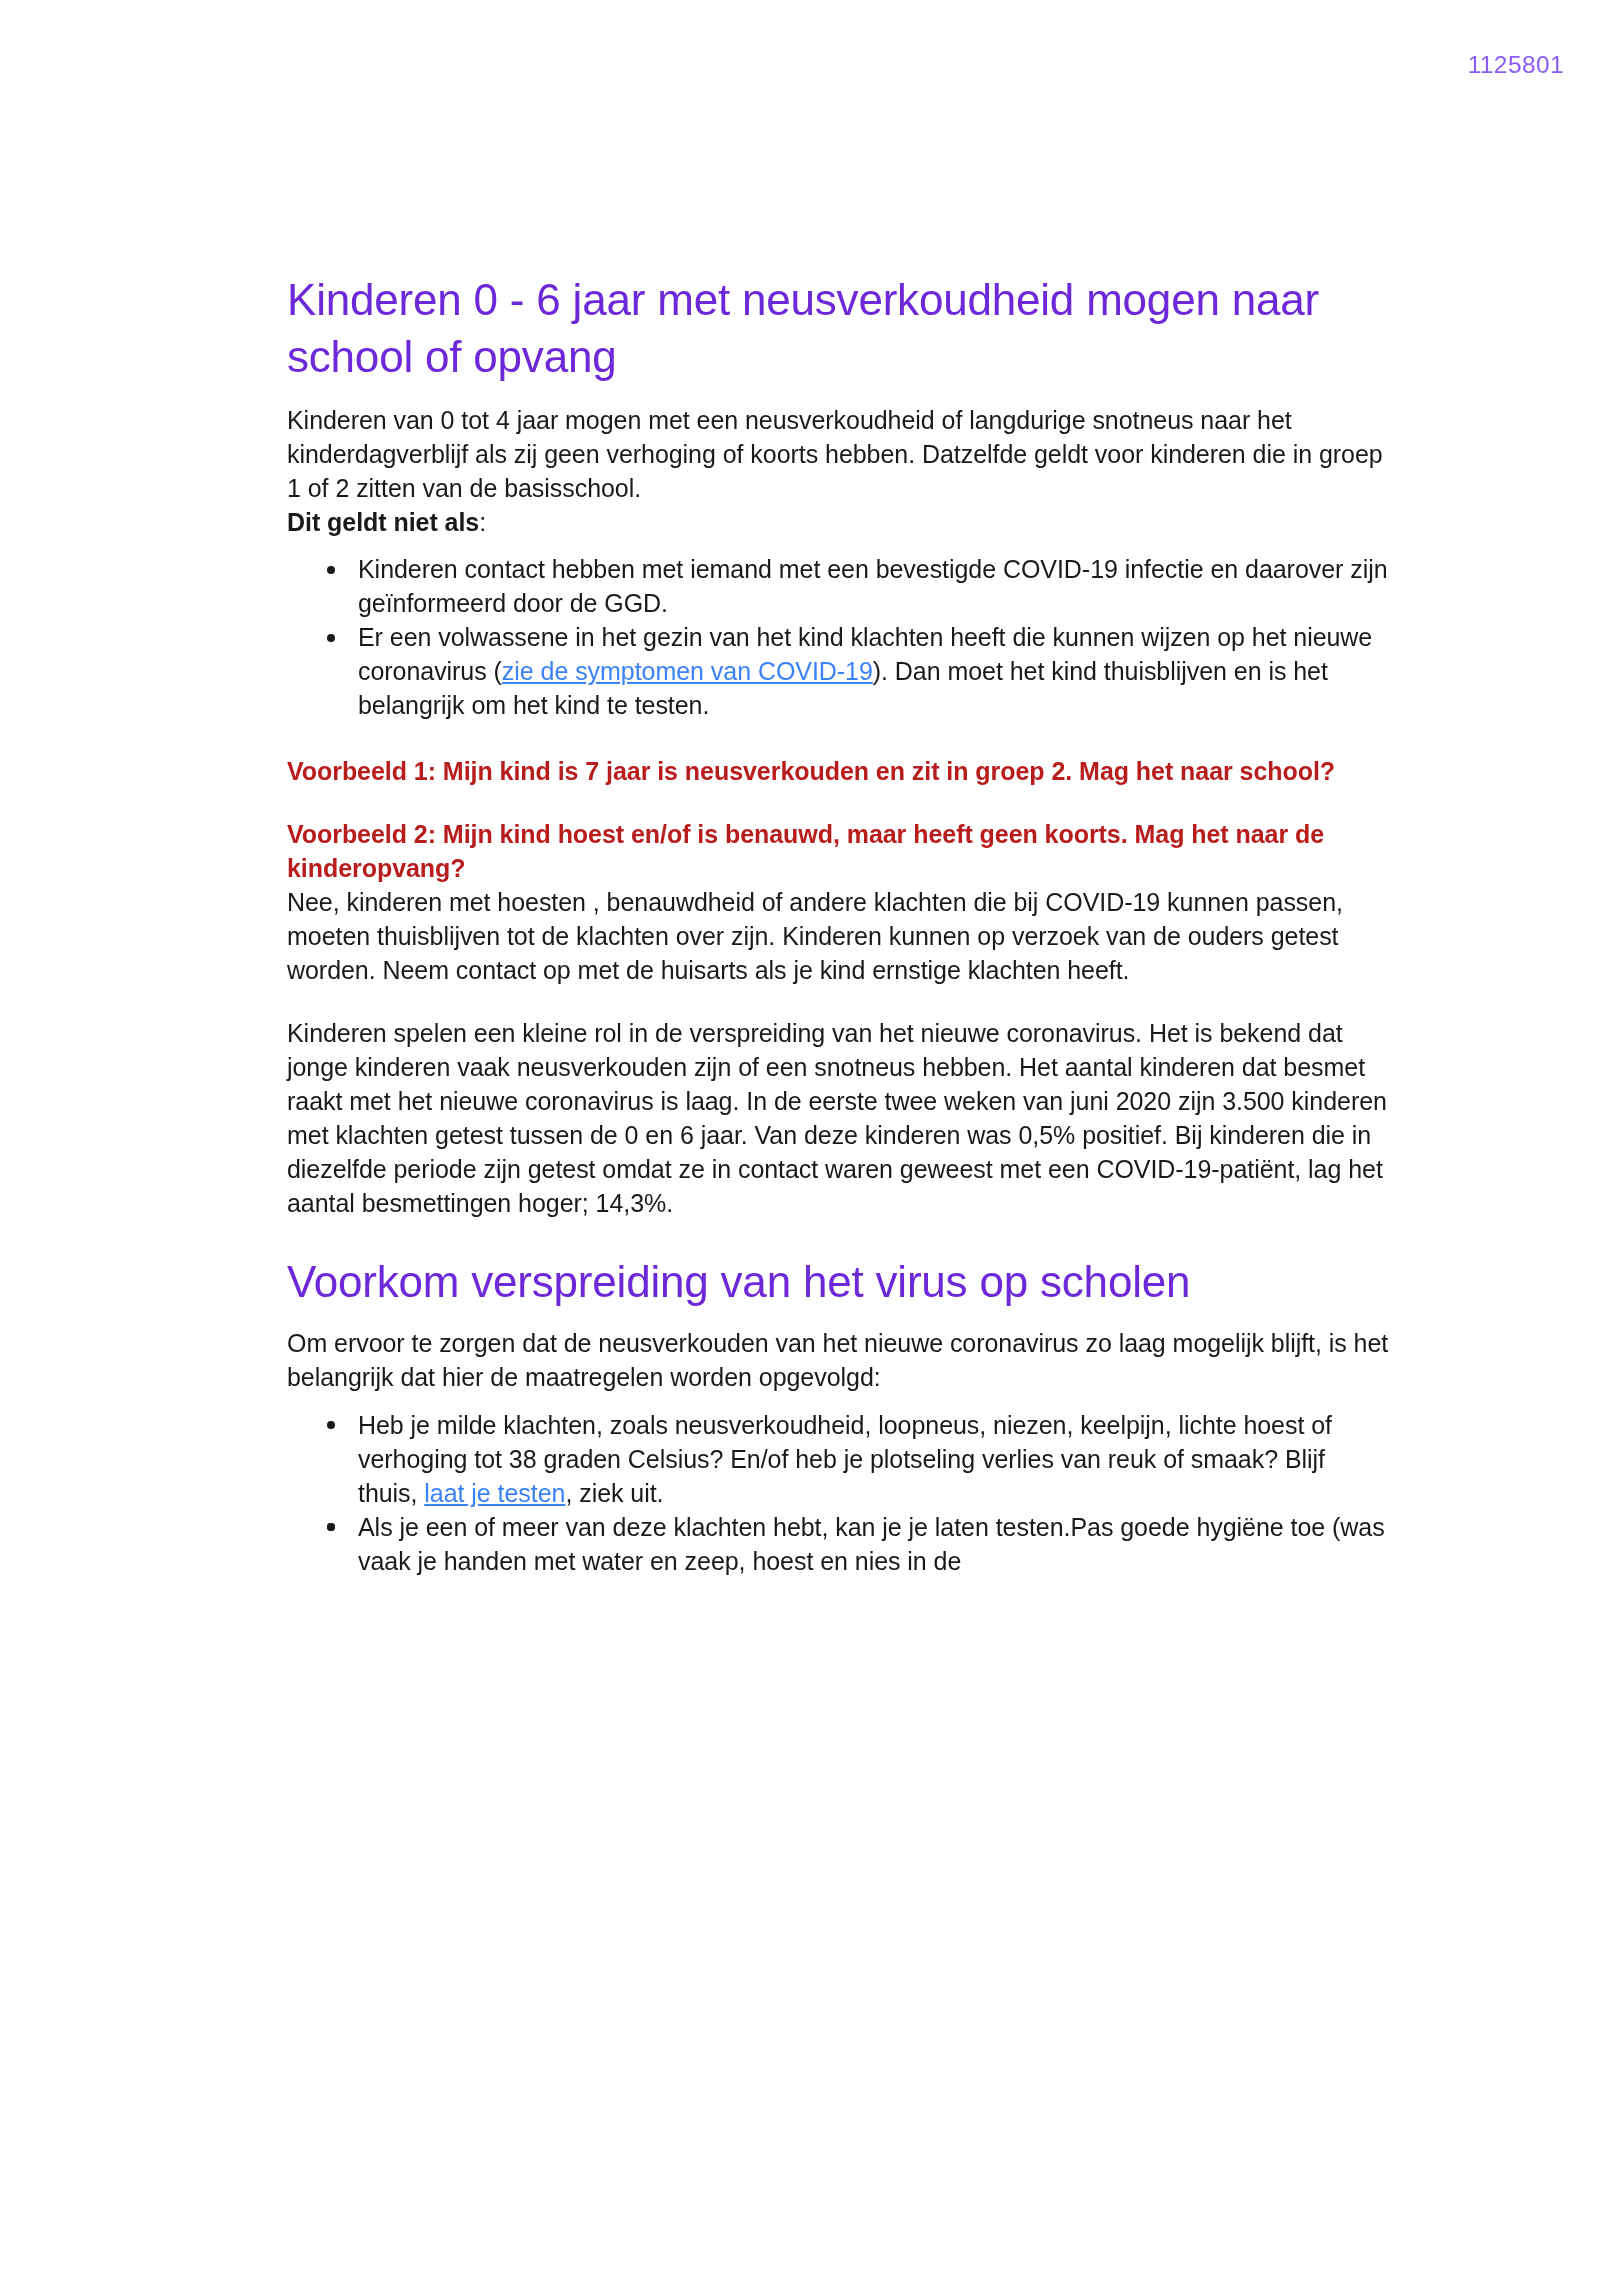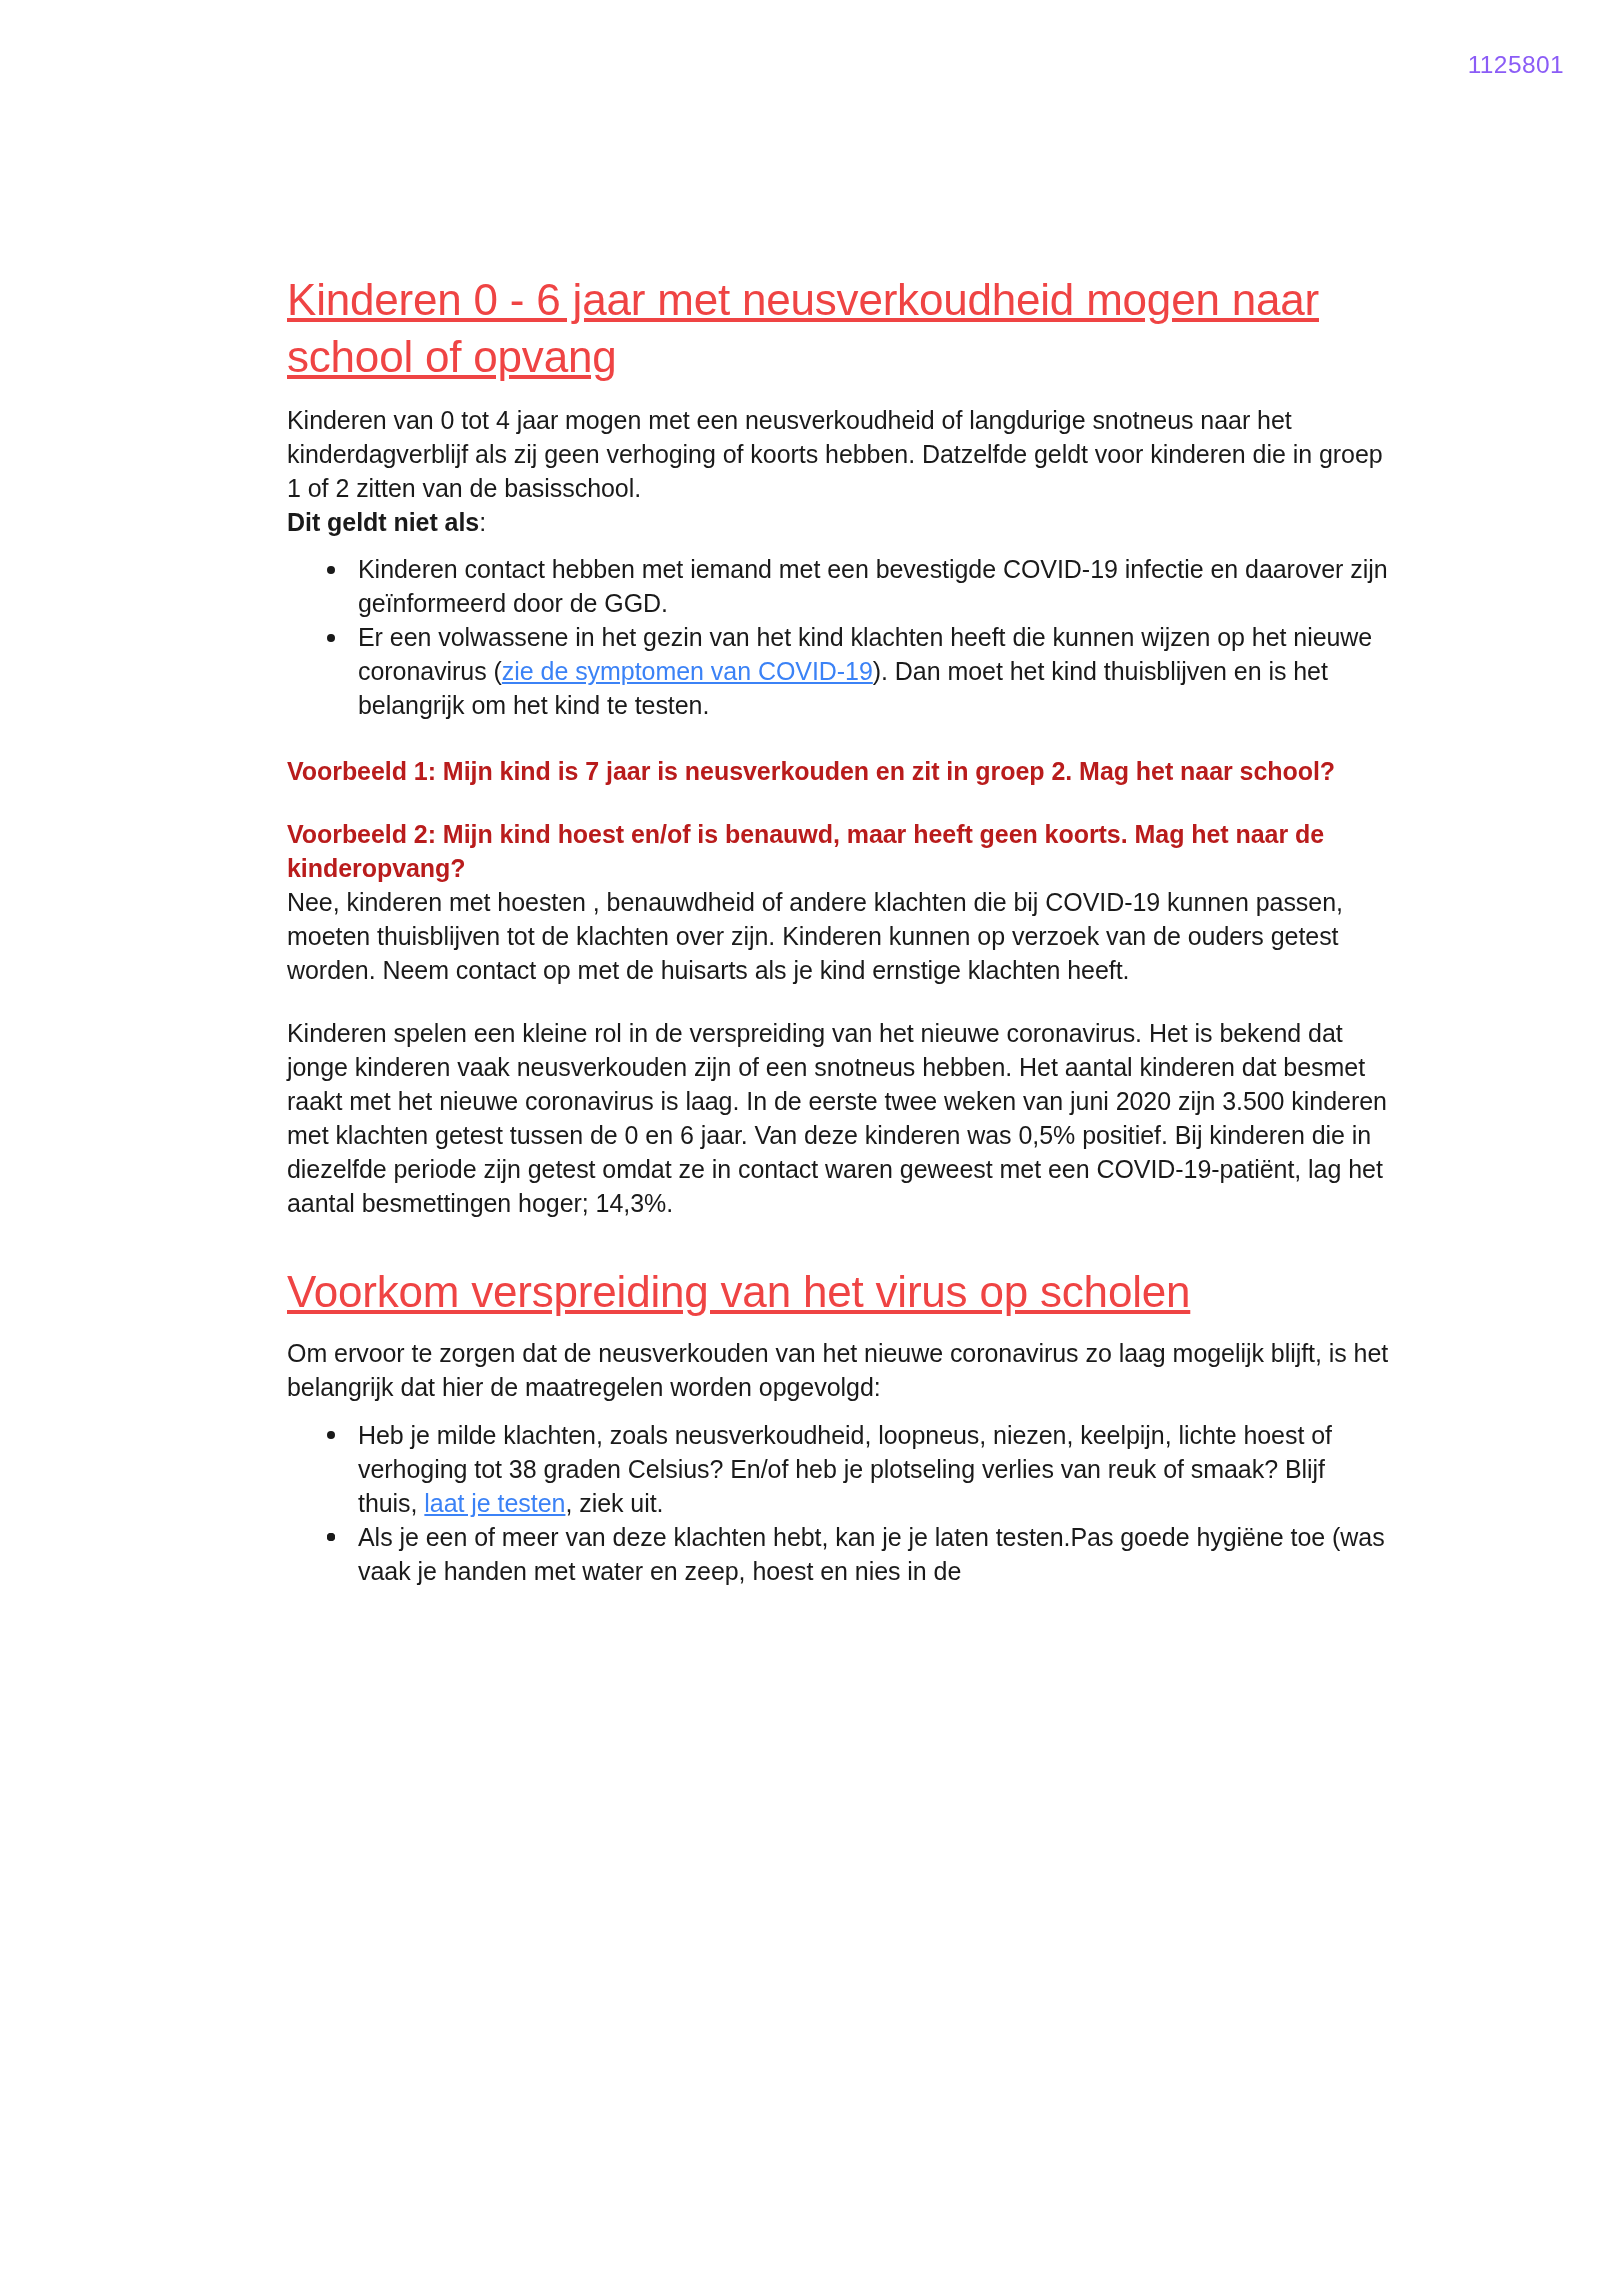"Kinderen 0 - 6 jaar" h1.title { color: #ef4444 -> #6d28d9; text-decoration: underline -> none }
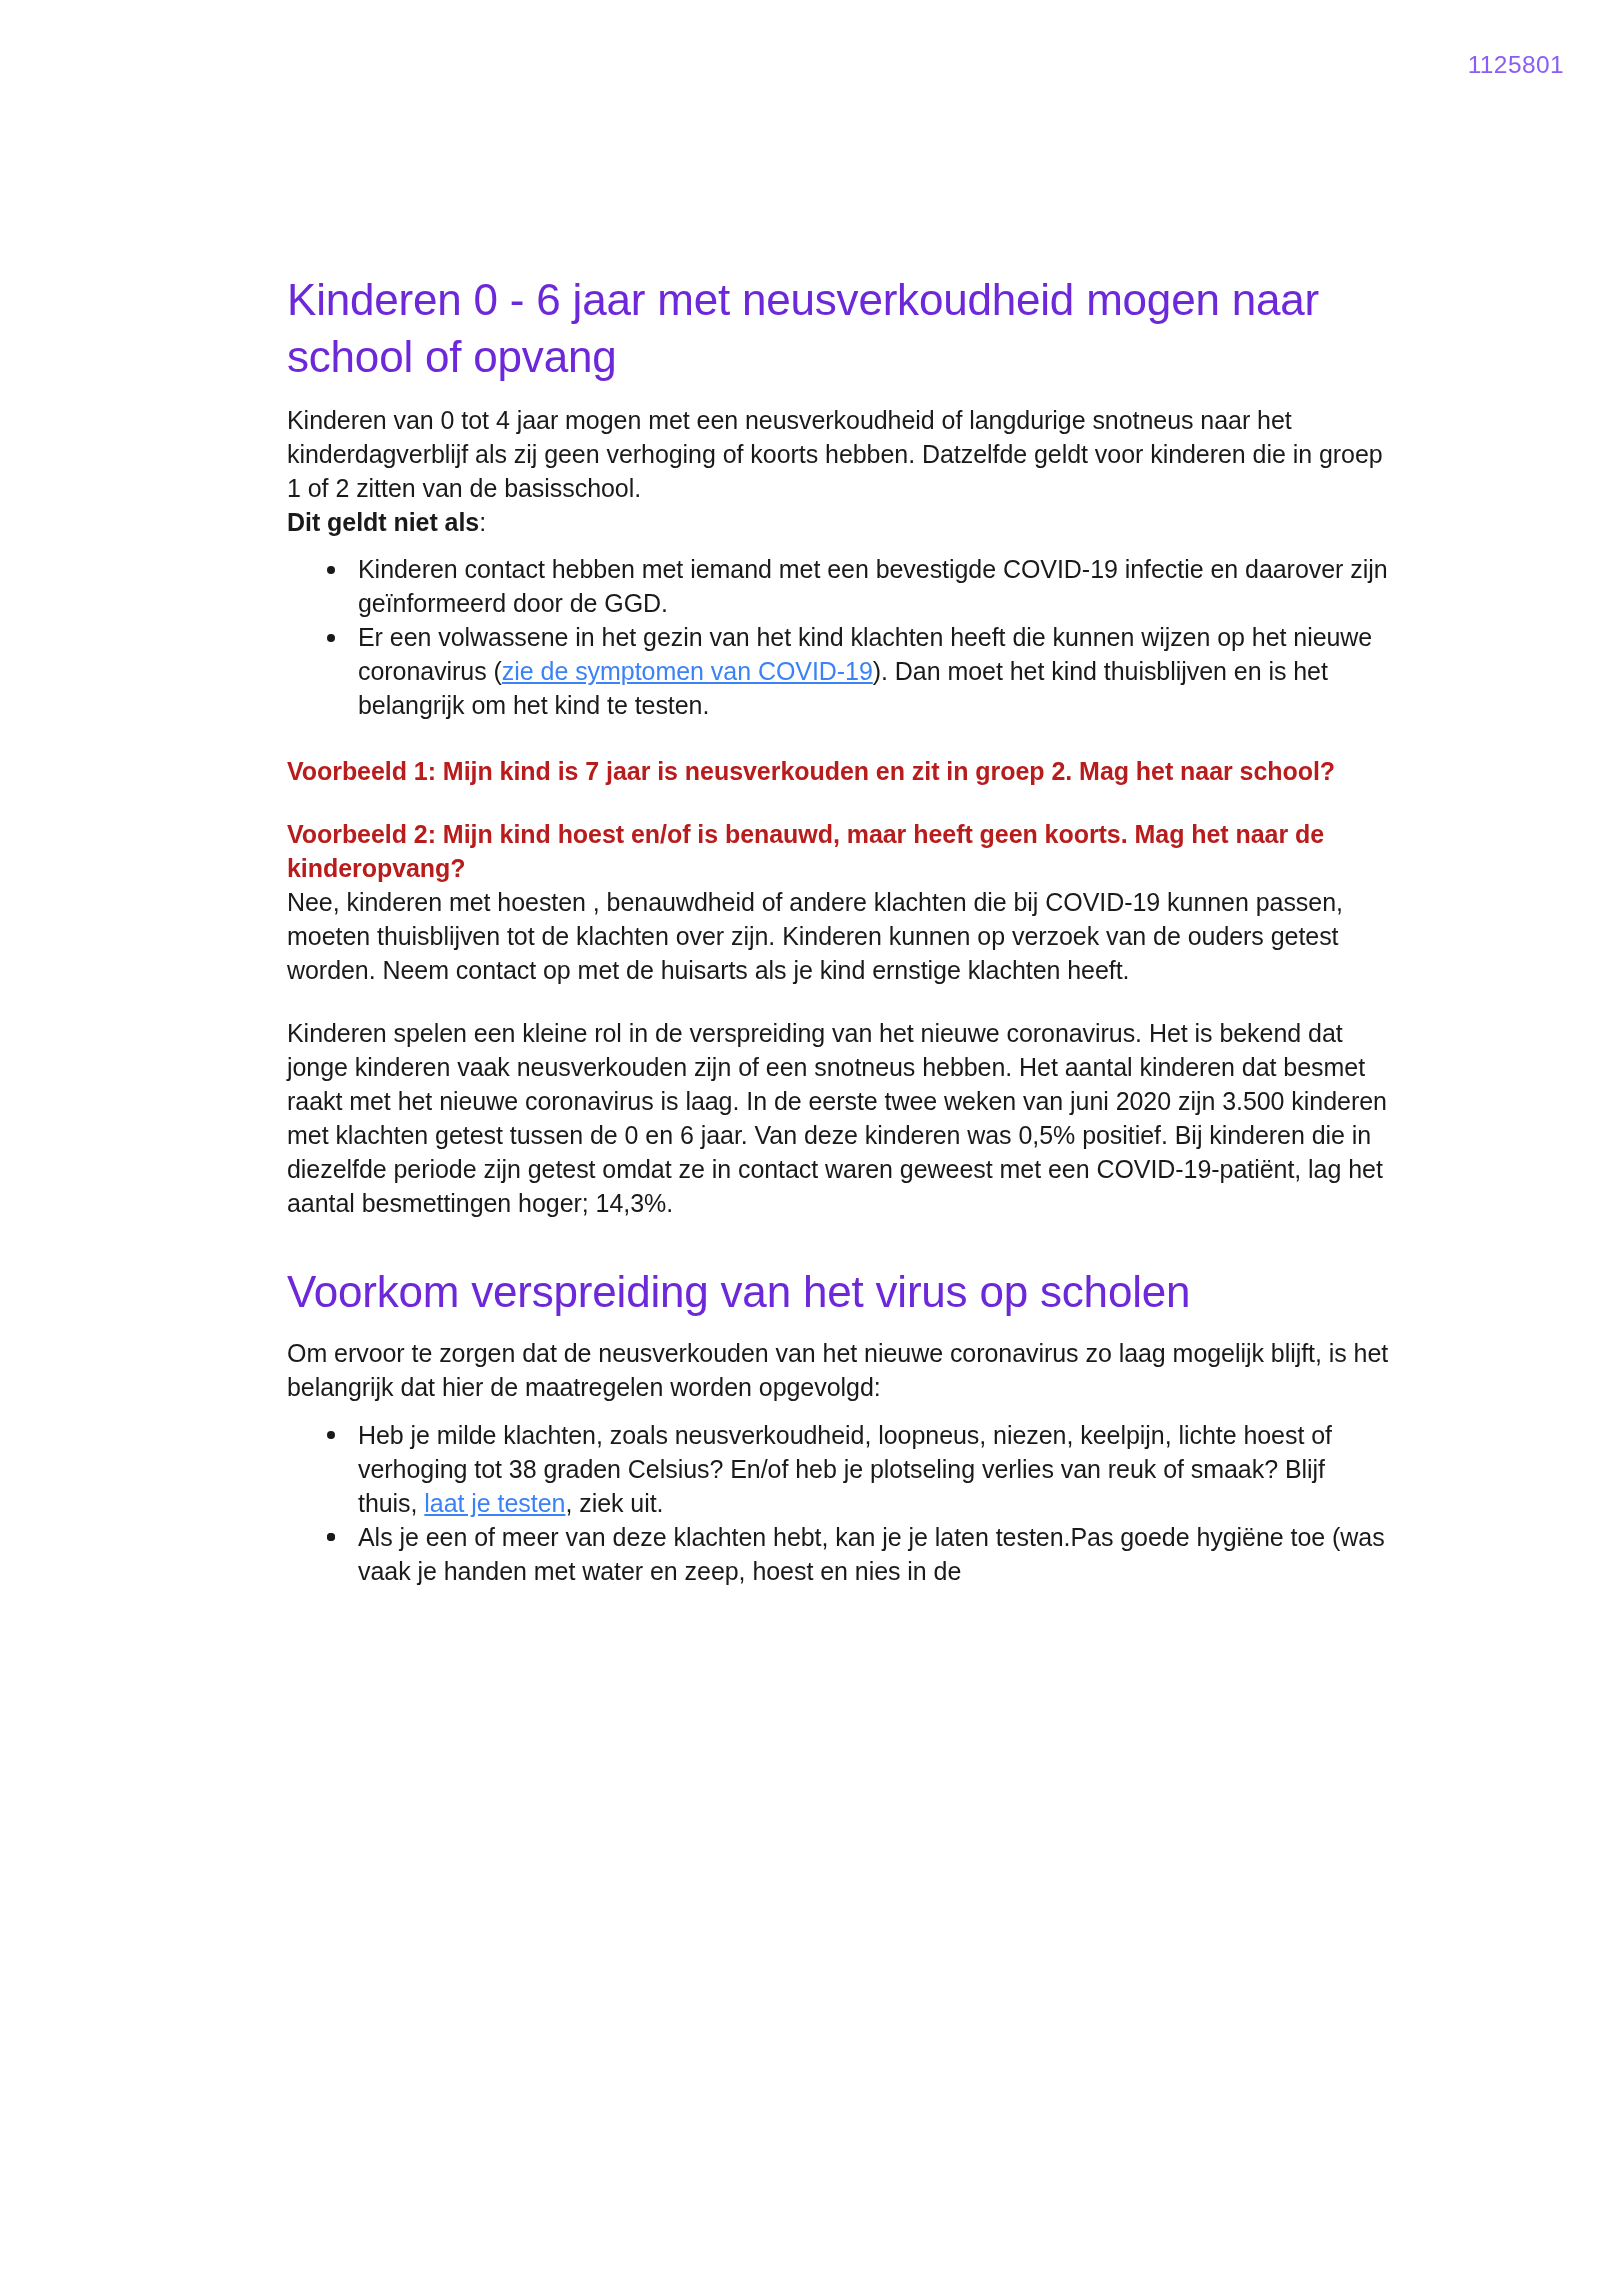"Voorkom verspreiding van het virus" h1.title.second { margin-top: 43px -> 33px }
